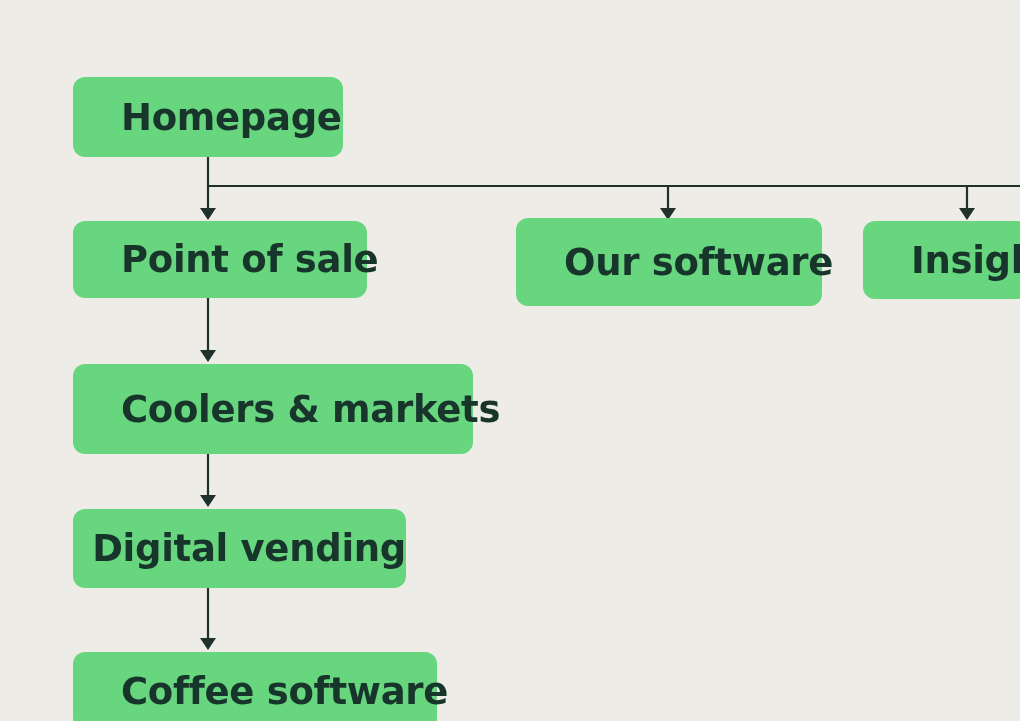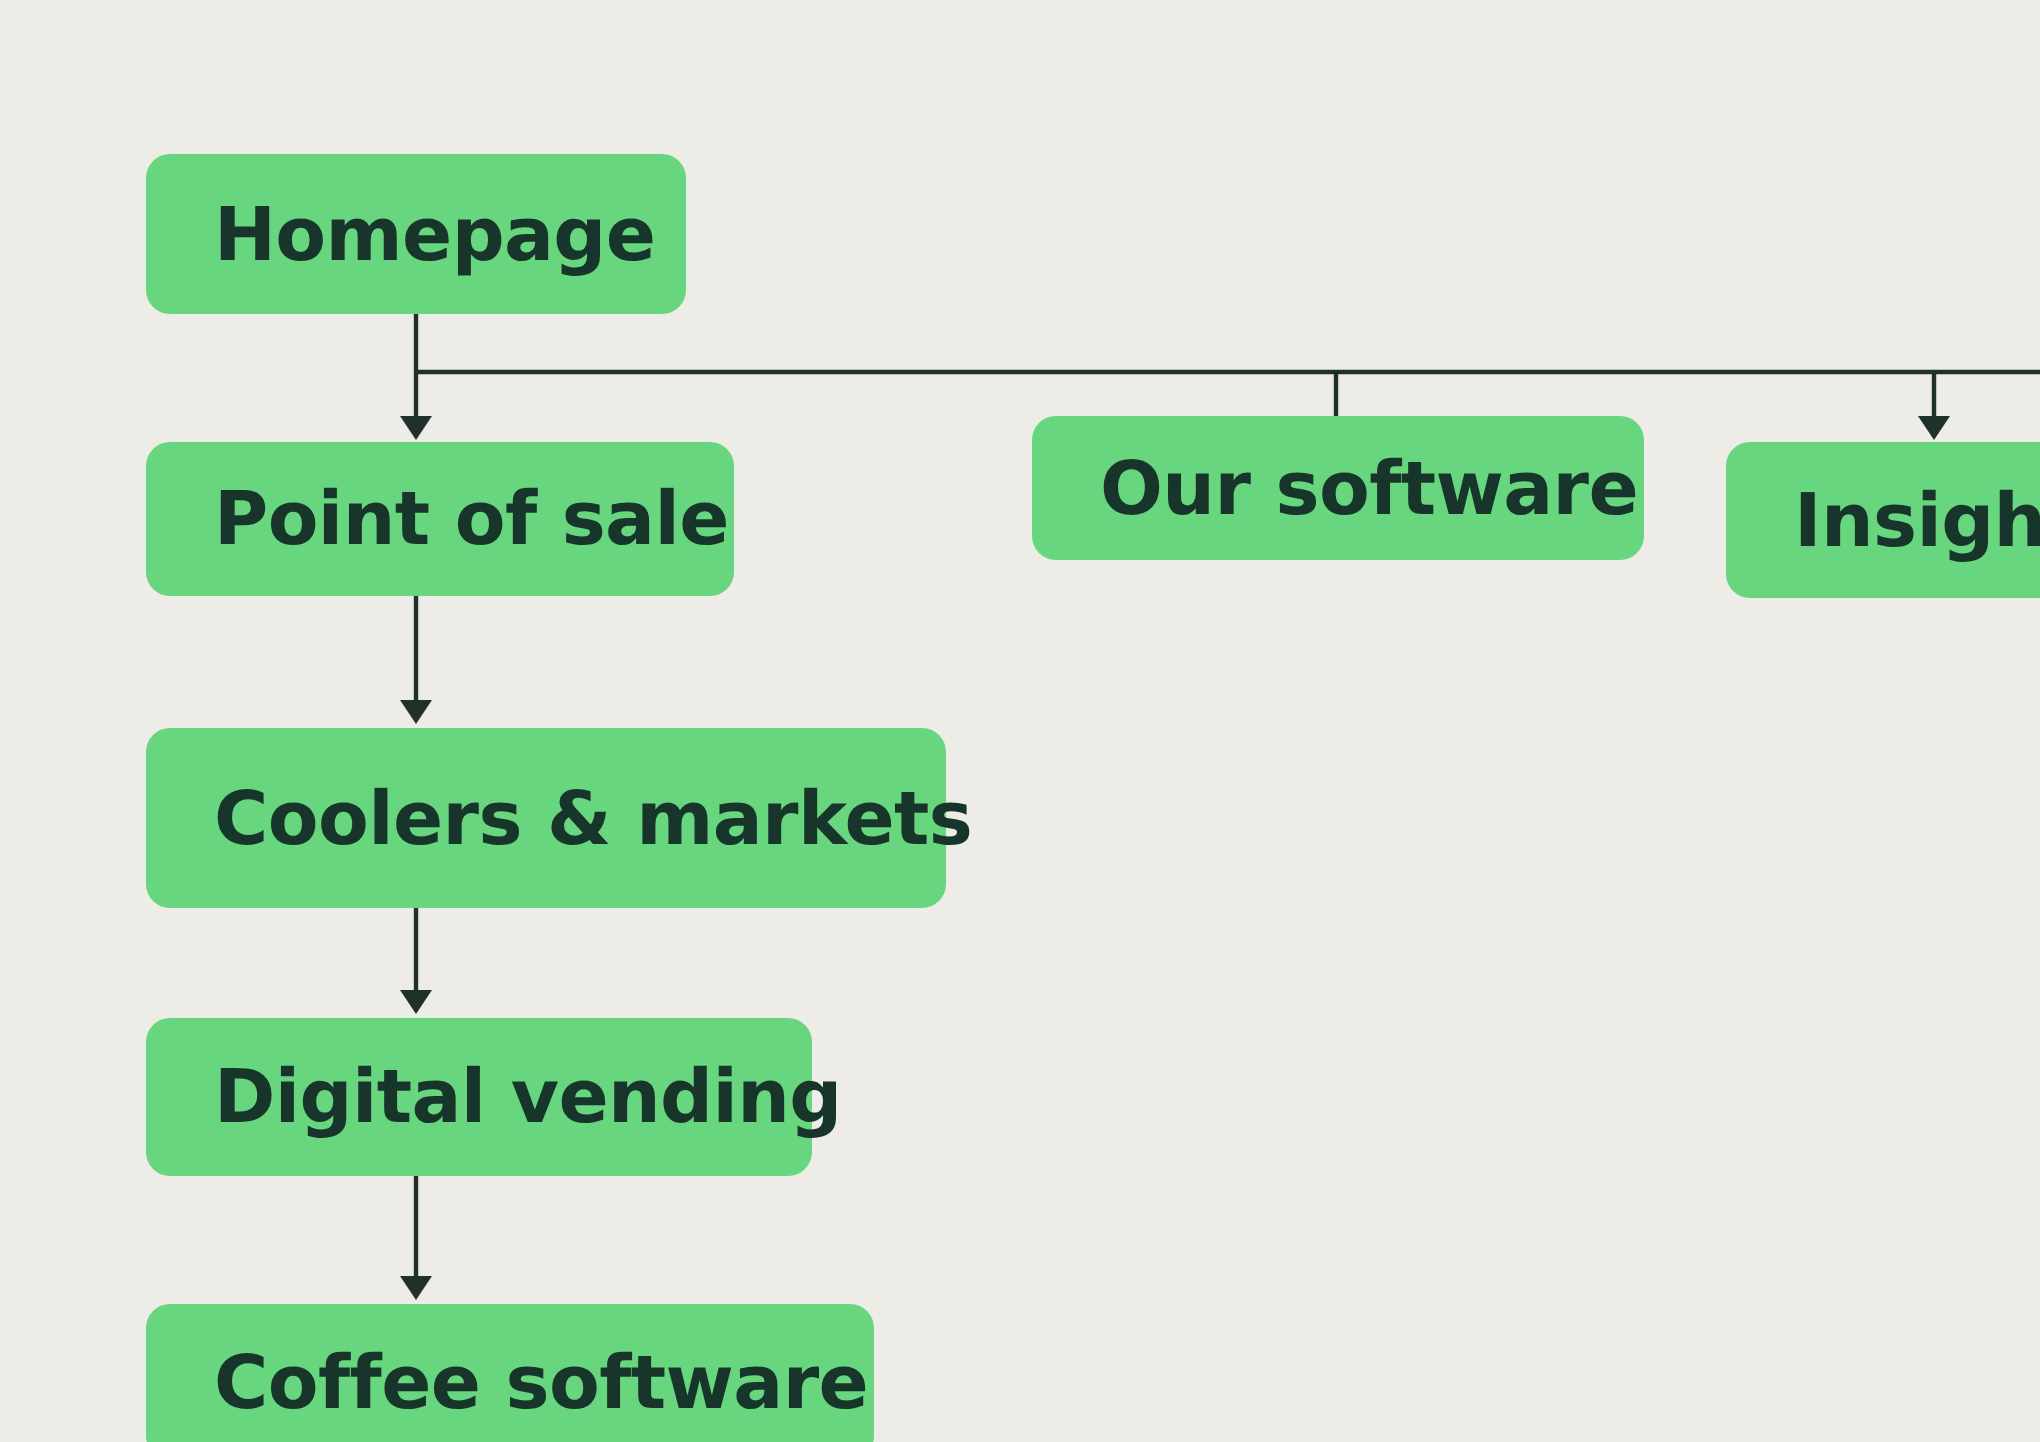"Homepage" .node { padding-left: 34px -> 48px }
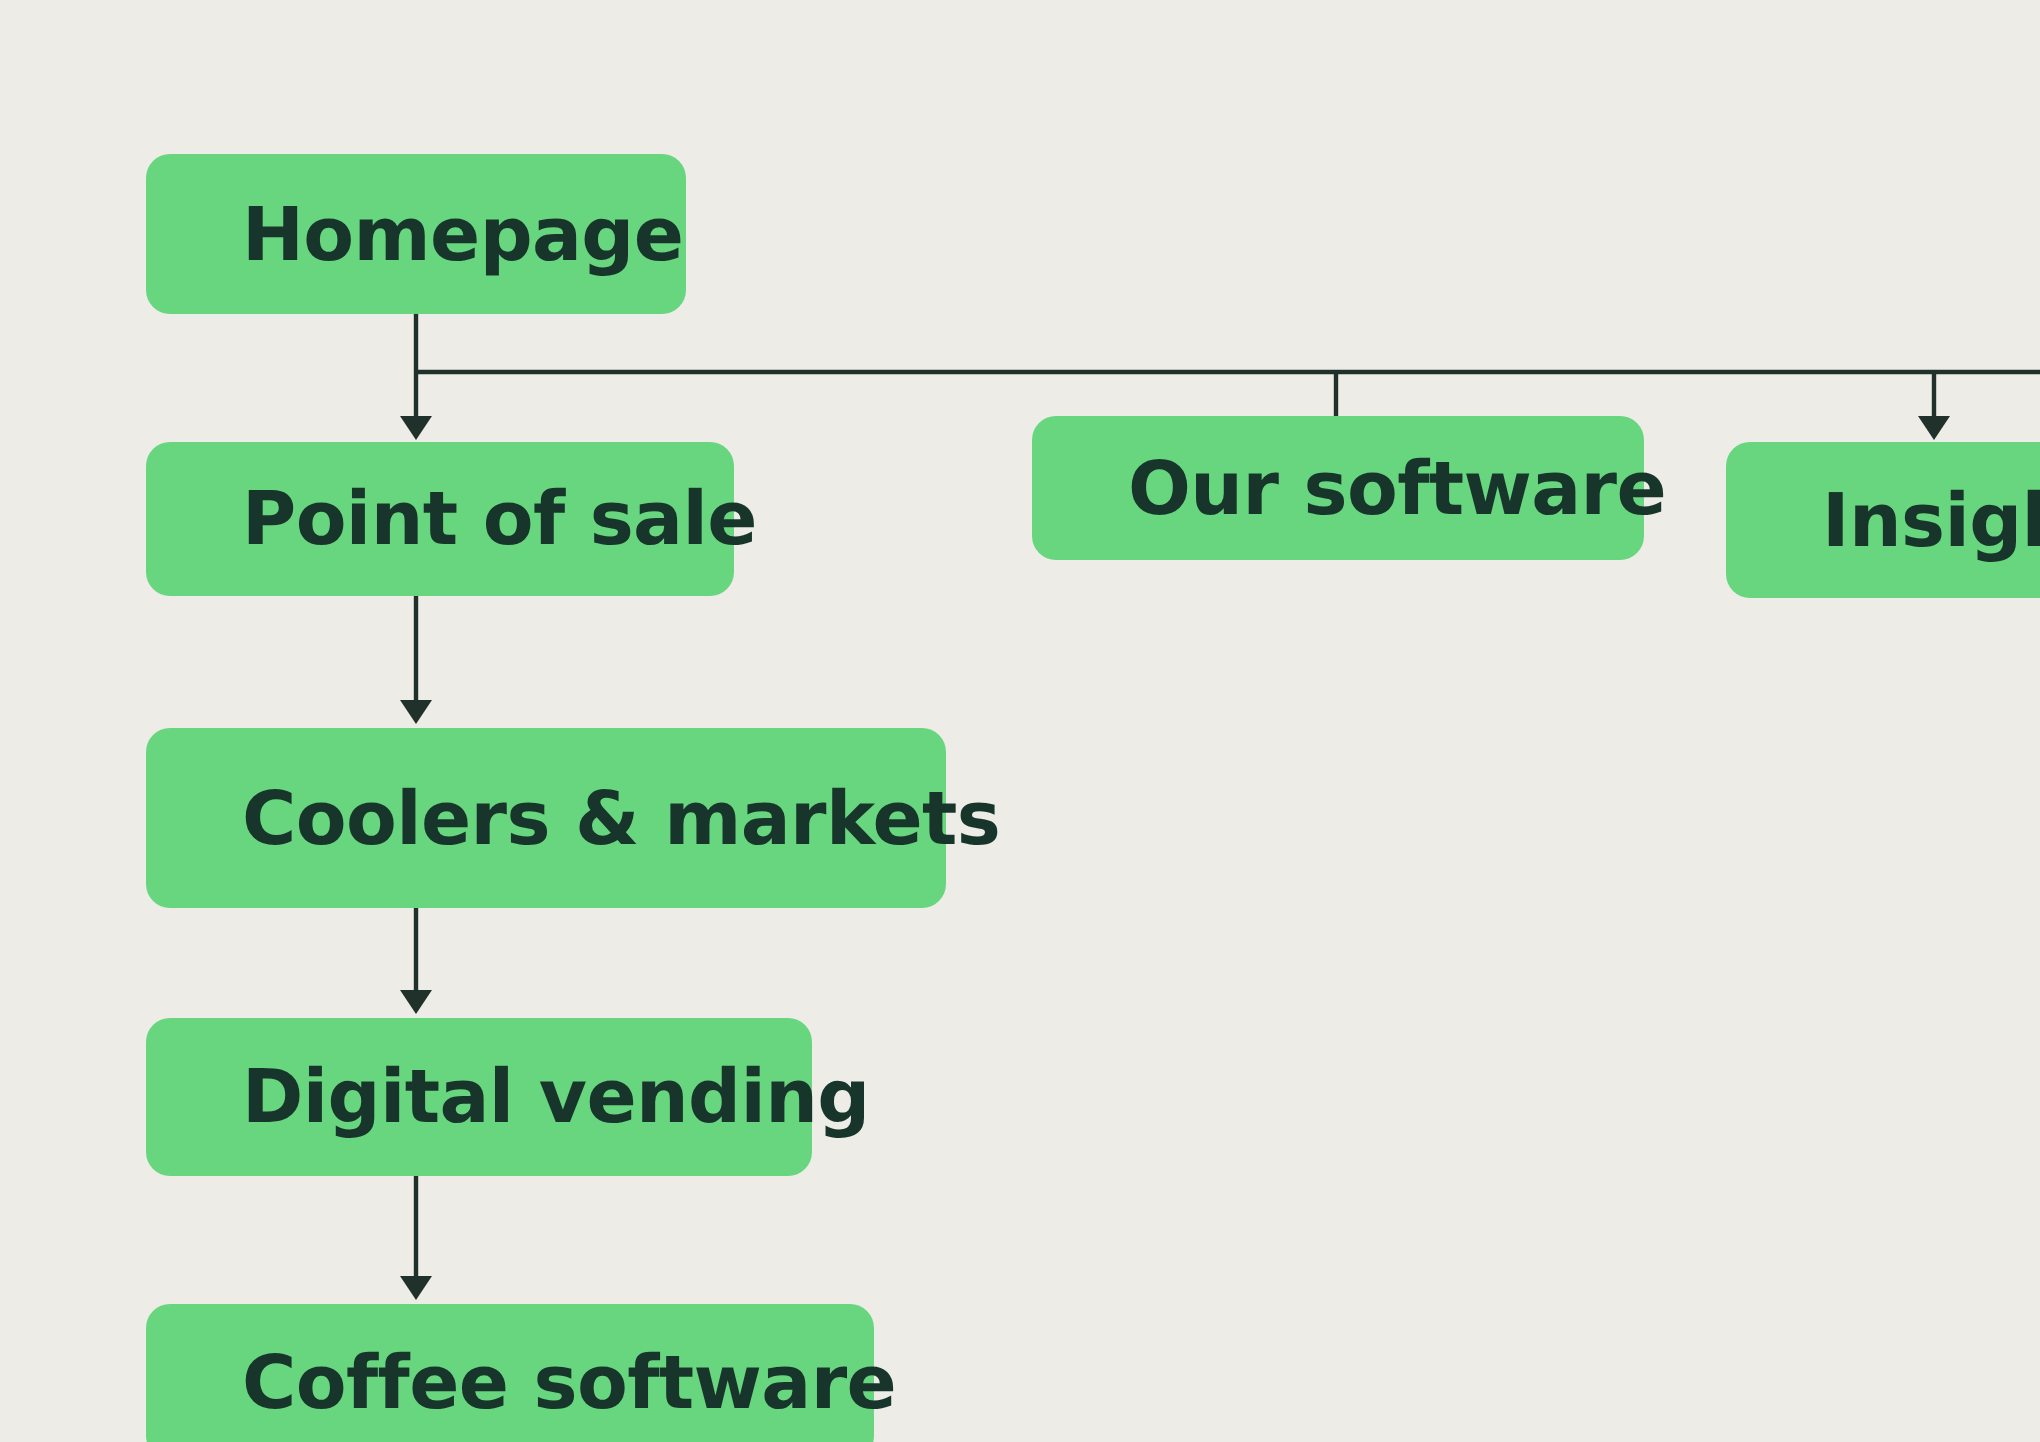"Our software" .node-our-software { height: 72px -> 88px; top: 208px -> 218px }
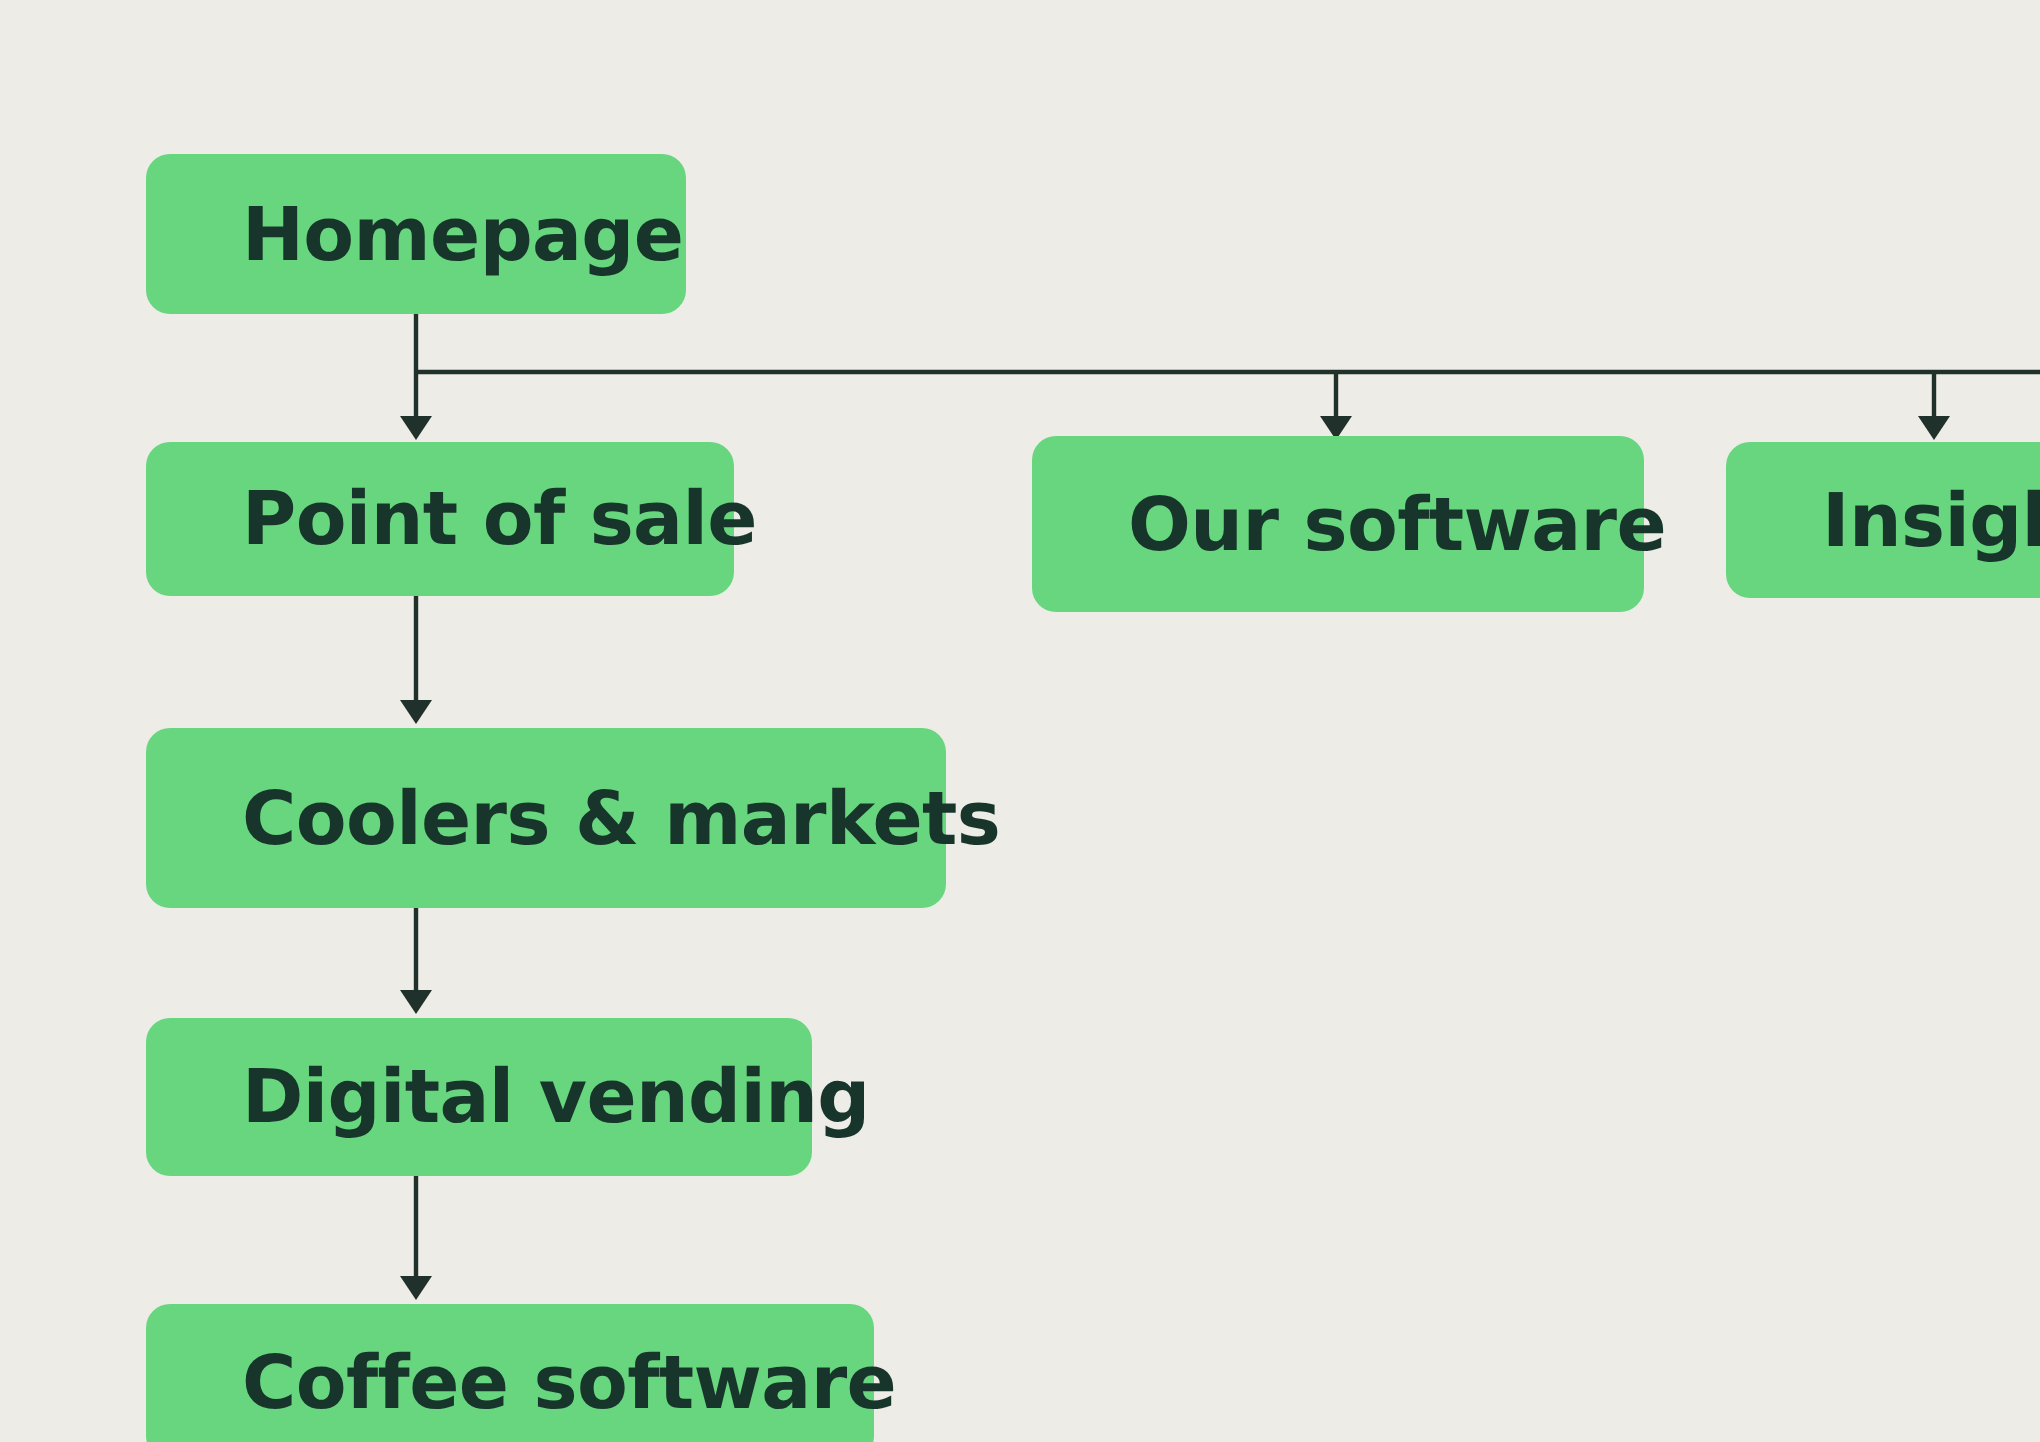"Digital vending" .node-digital-vending { justify-content: none -> flex-end }
